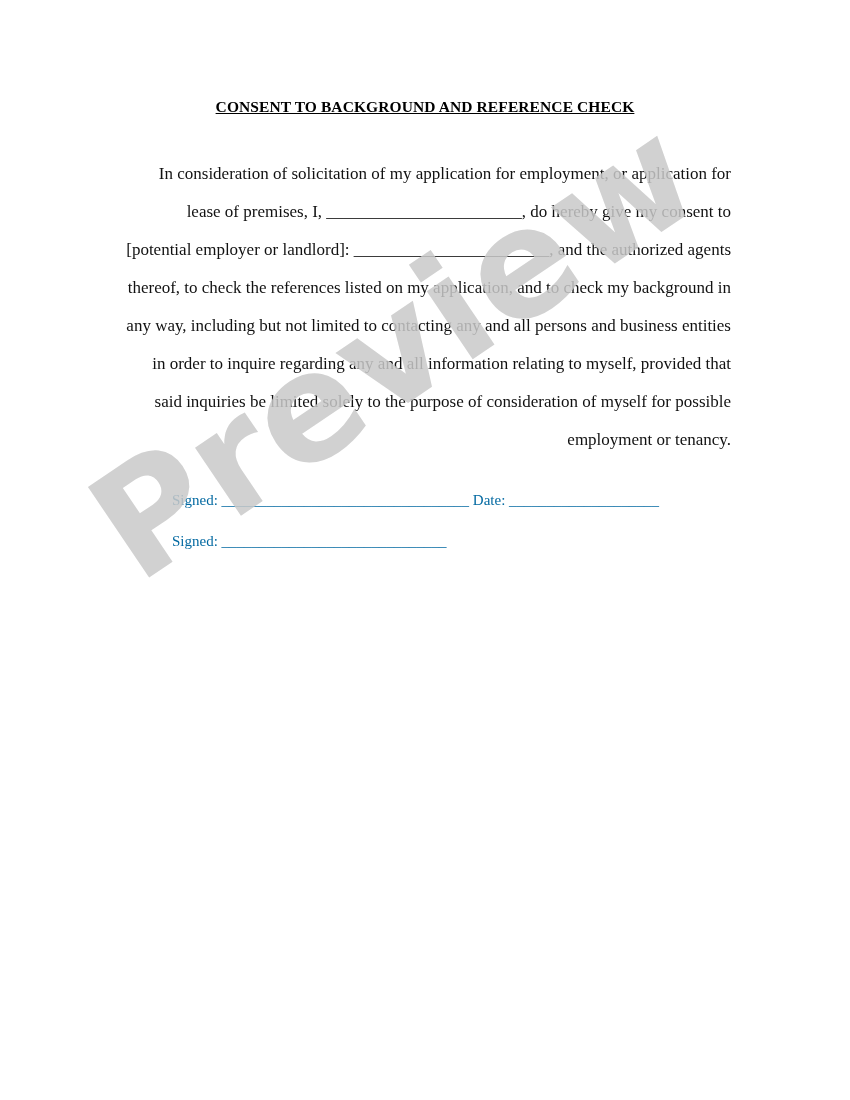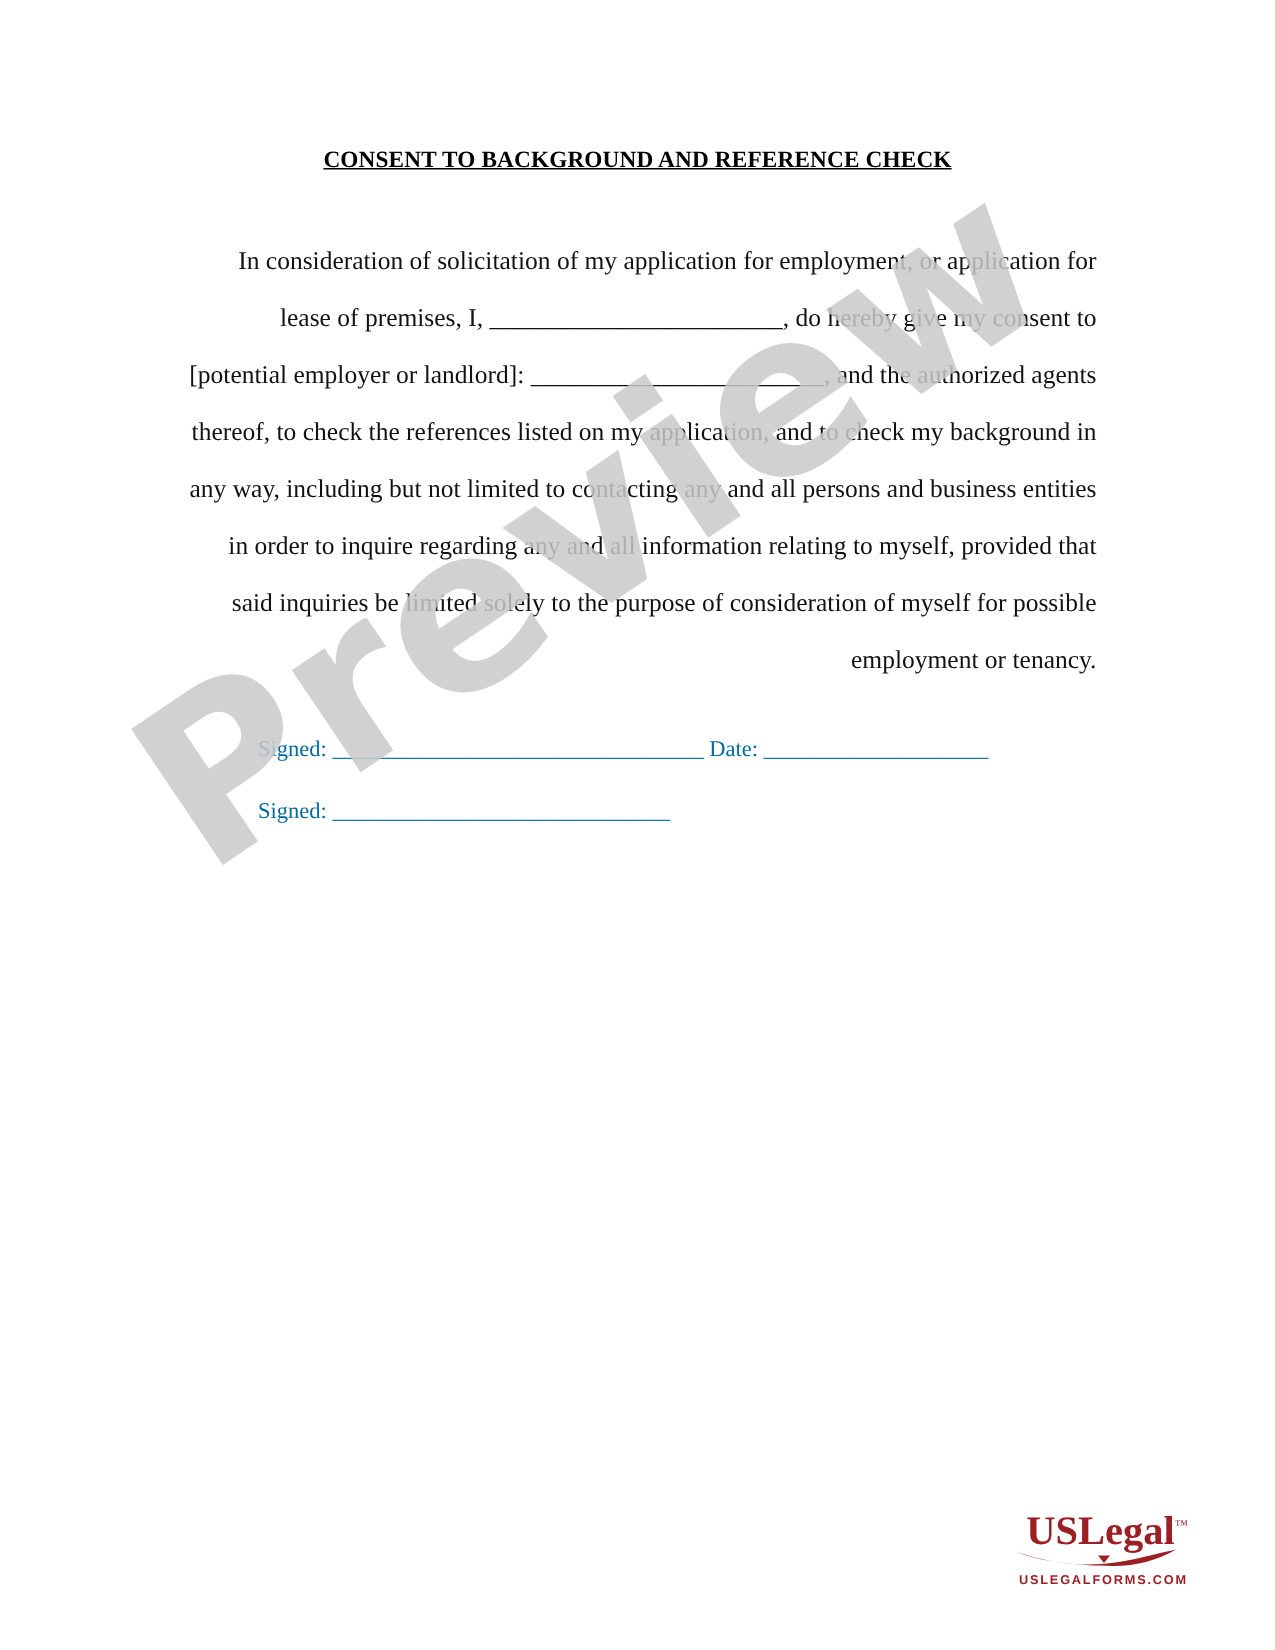"USLegal™" div.logo { html: <div> <div><span>USLegal</span><span>™</span></div> <div> <svg> <path></path> <path></path> </svg> </div> <div>USLEGALFORMS.COM</div> </div> -> none }
